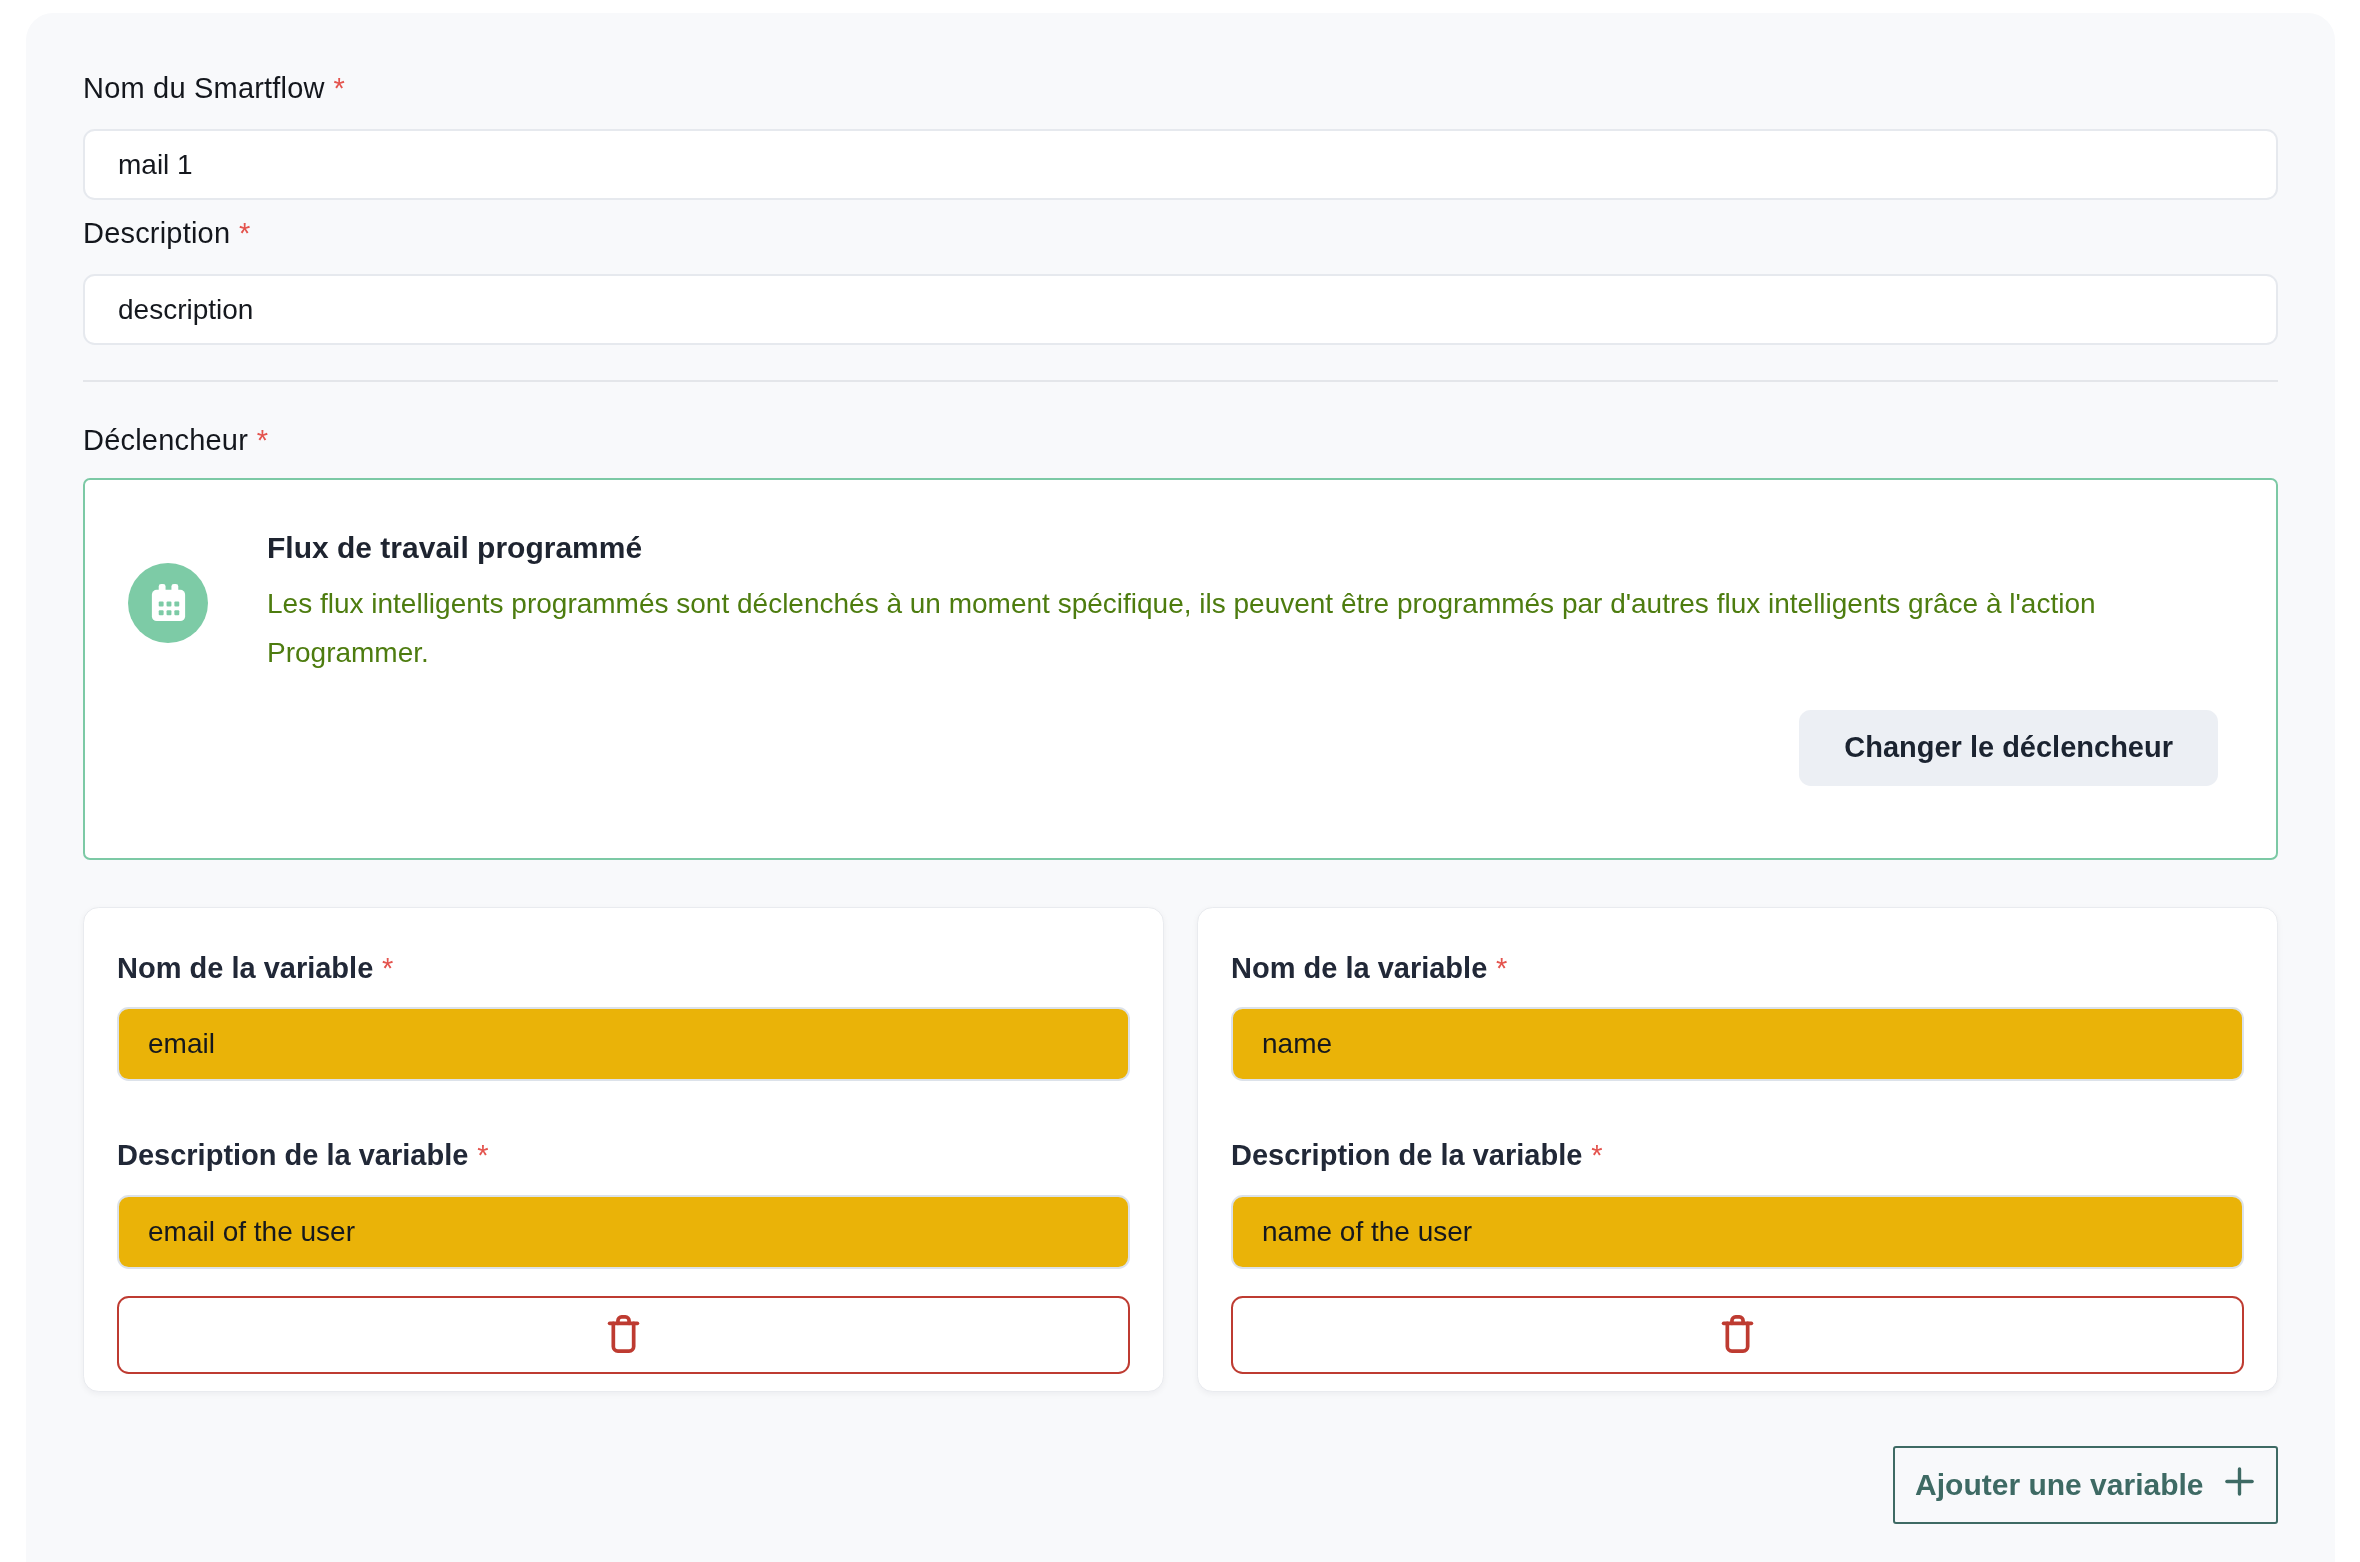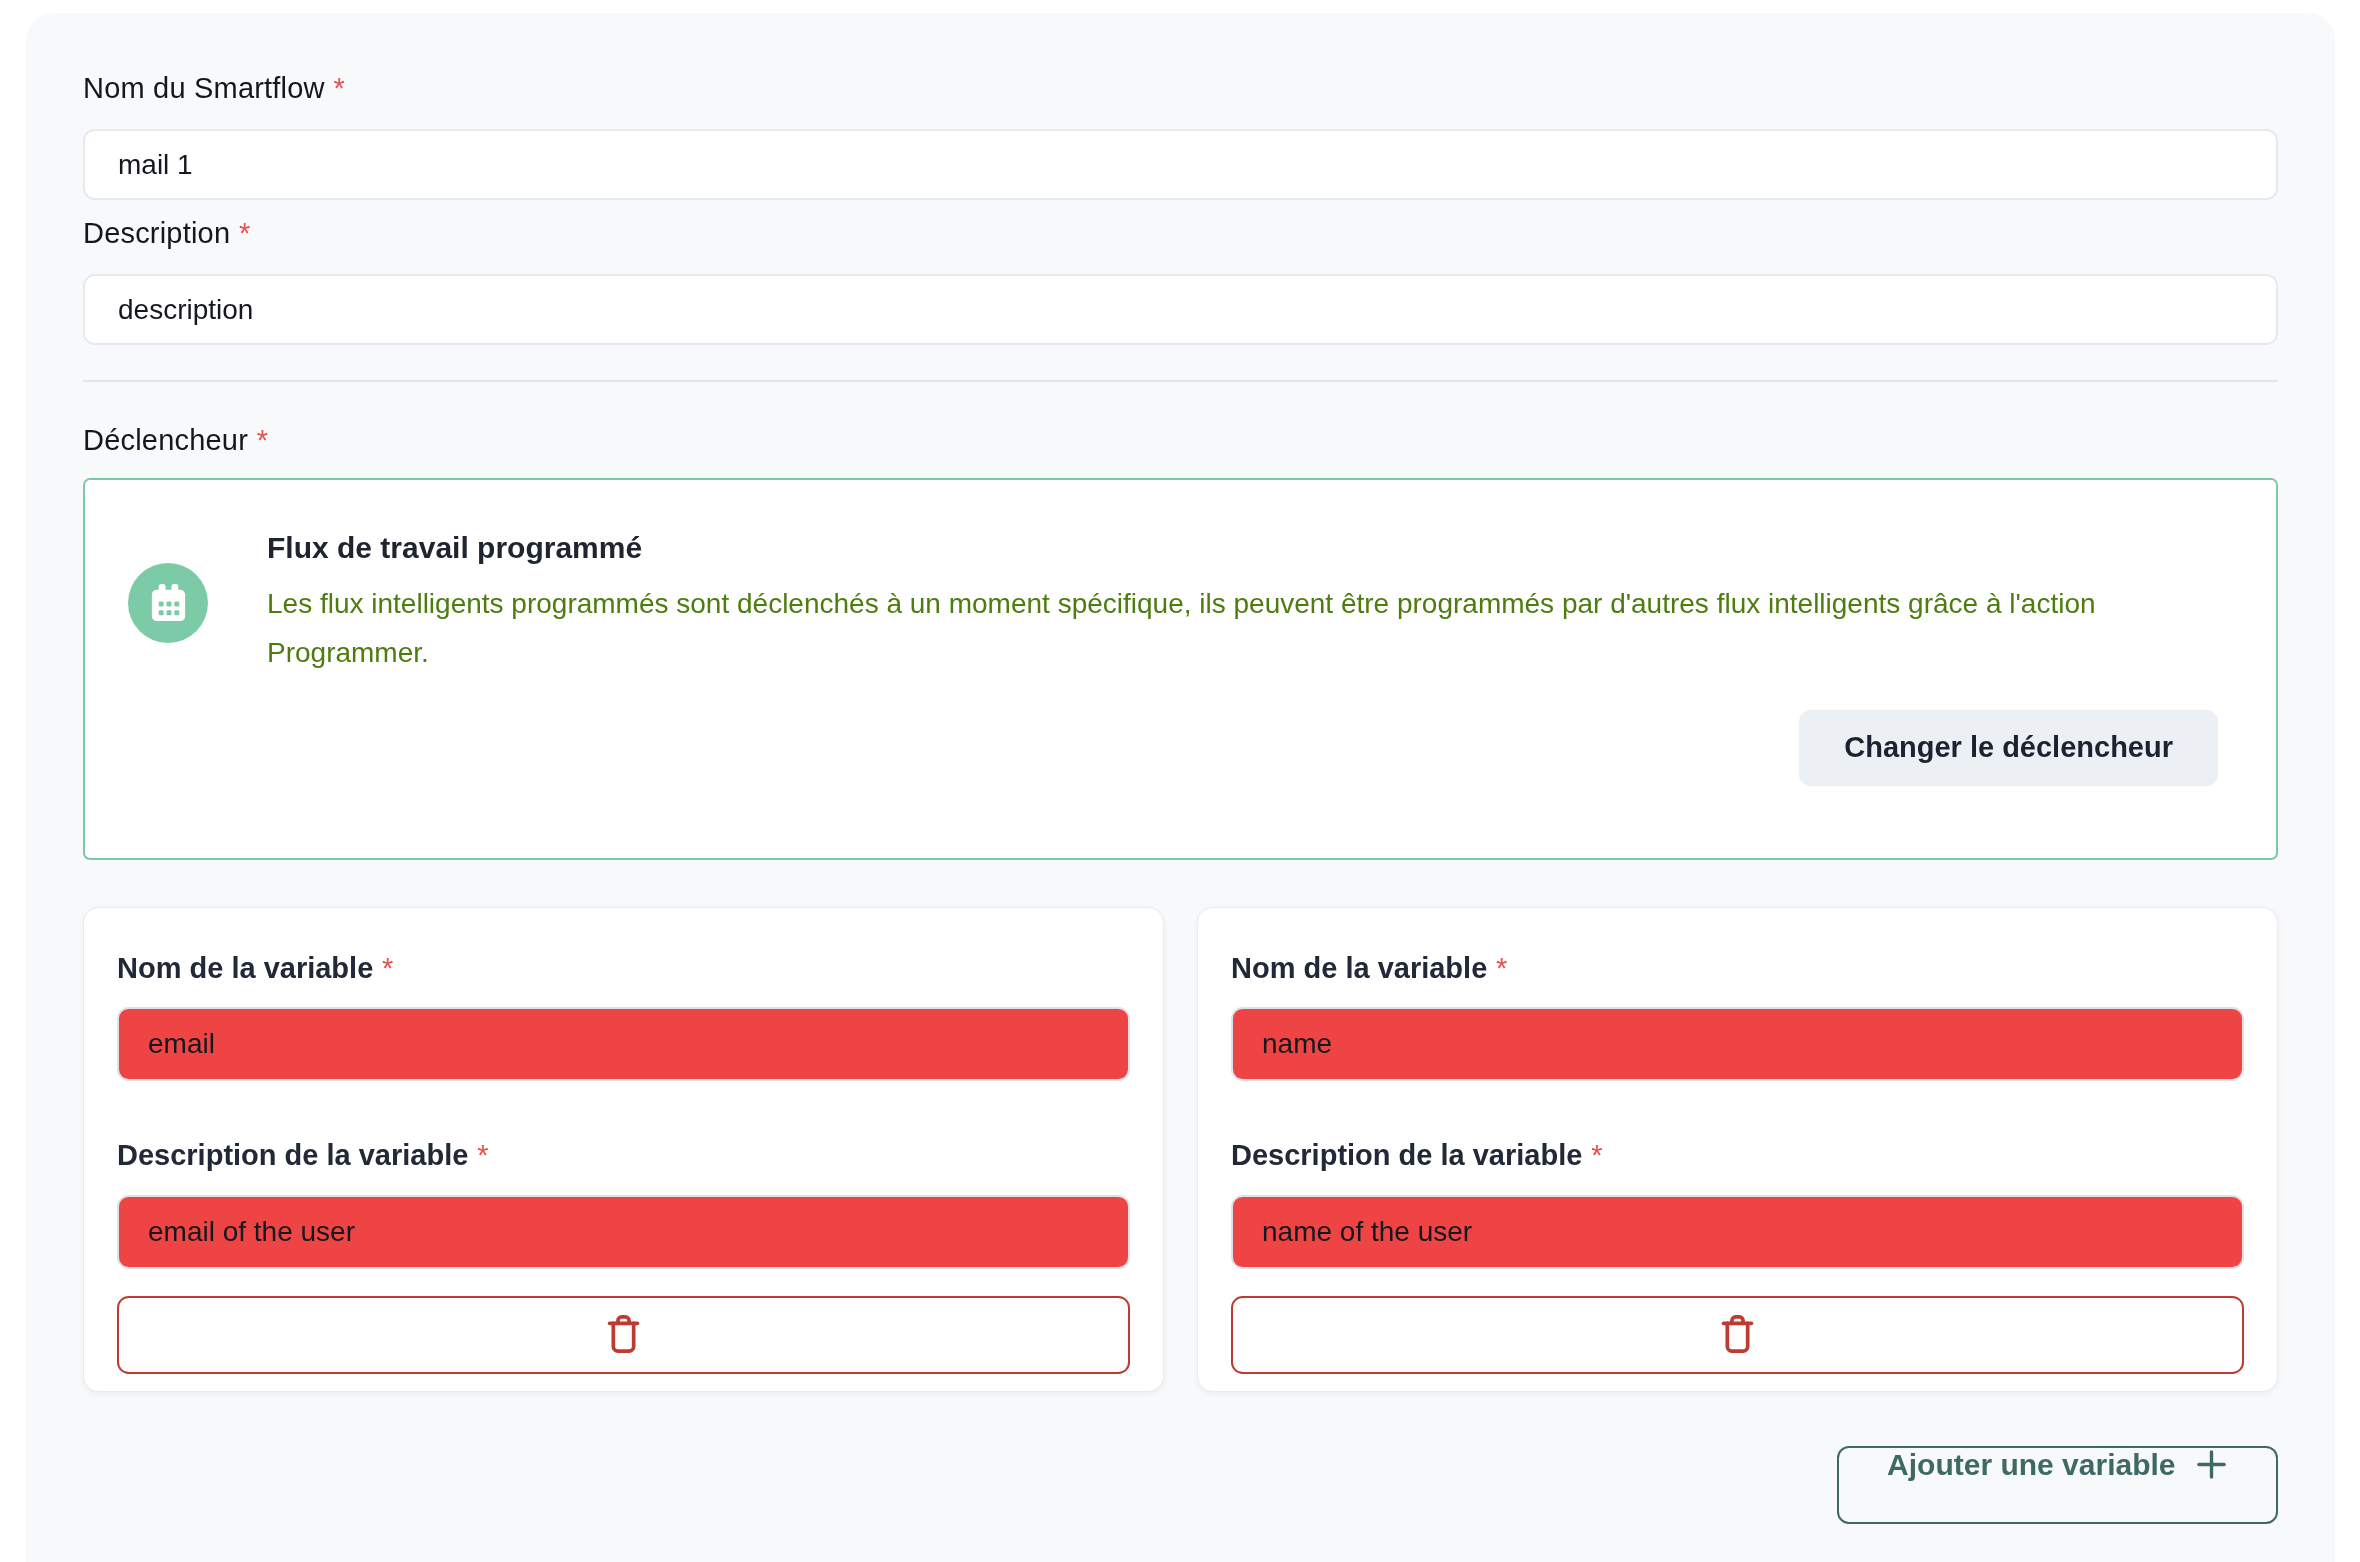"email" .var-input { background: #ef4444 -> #eab308 }
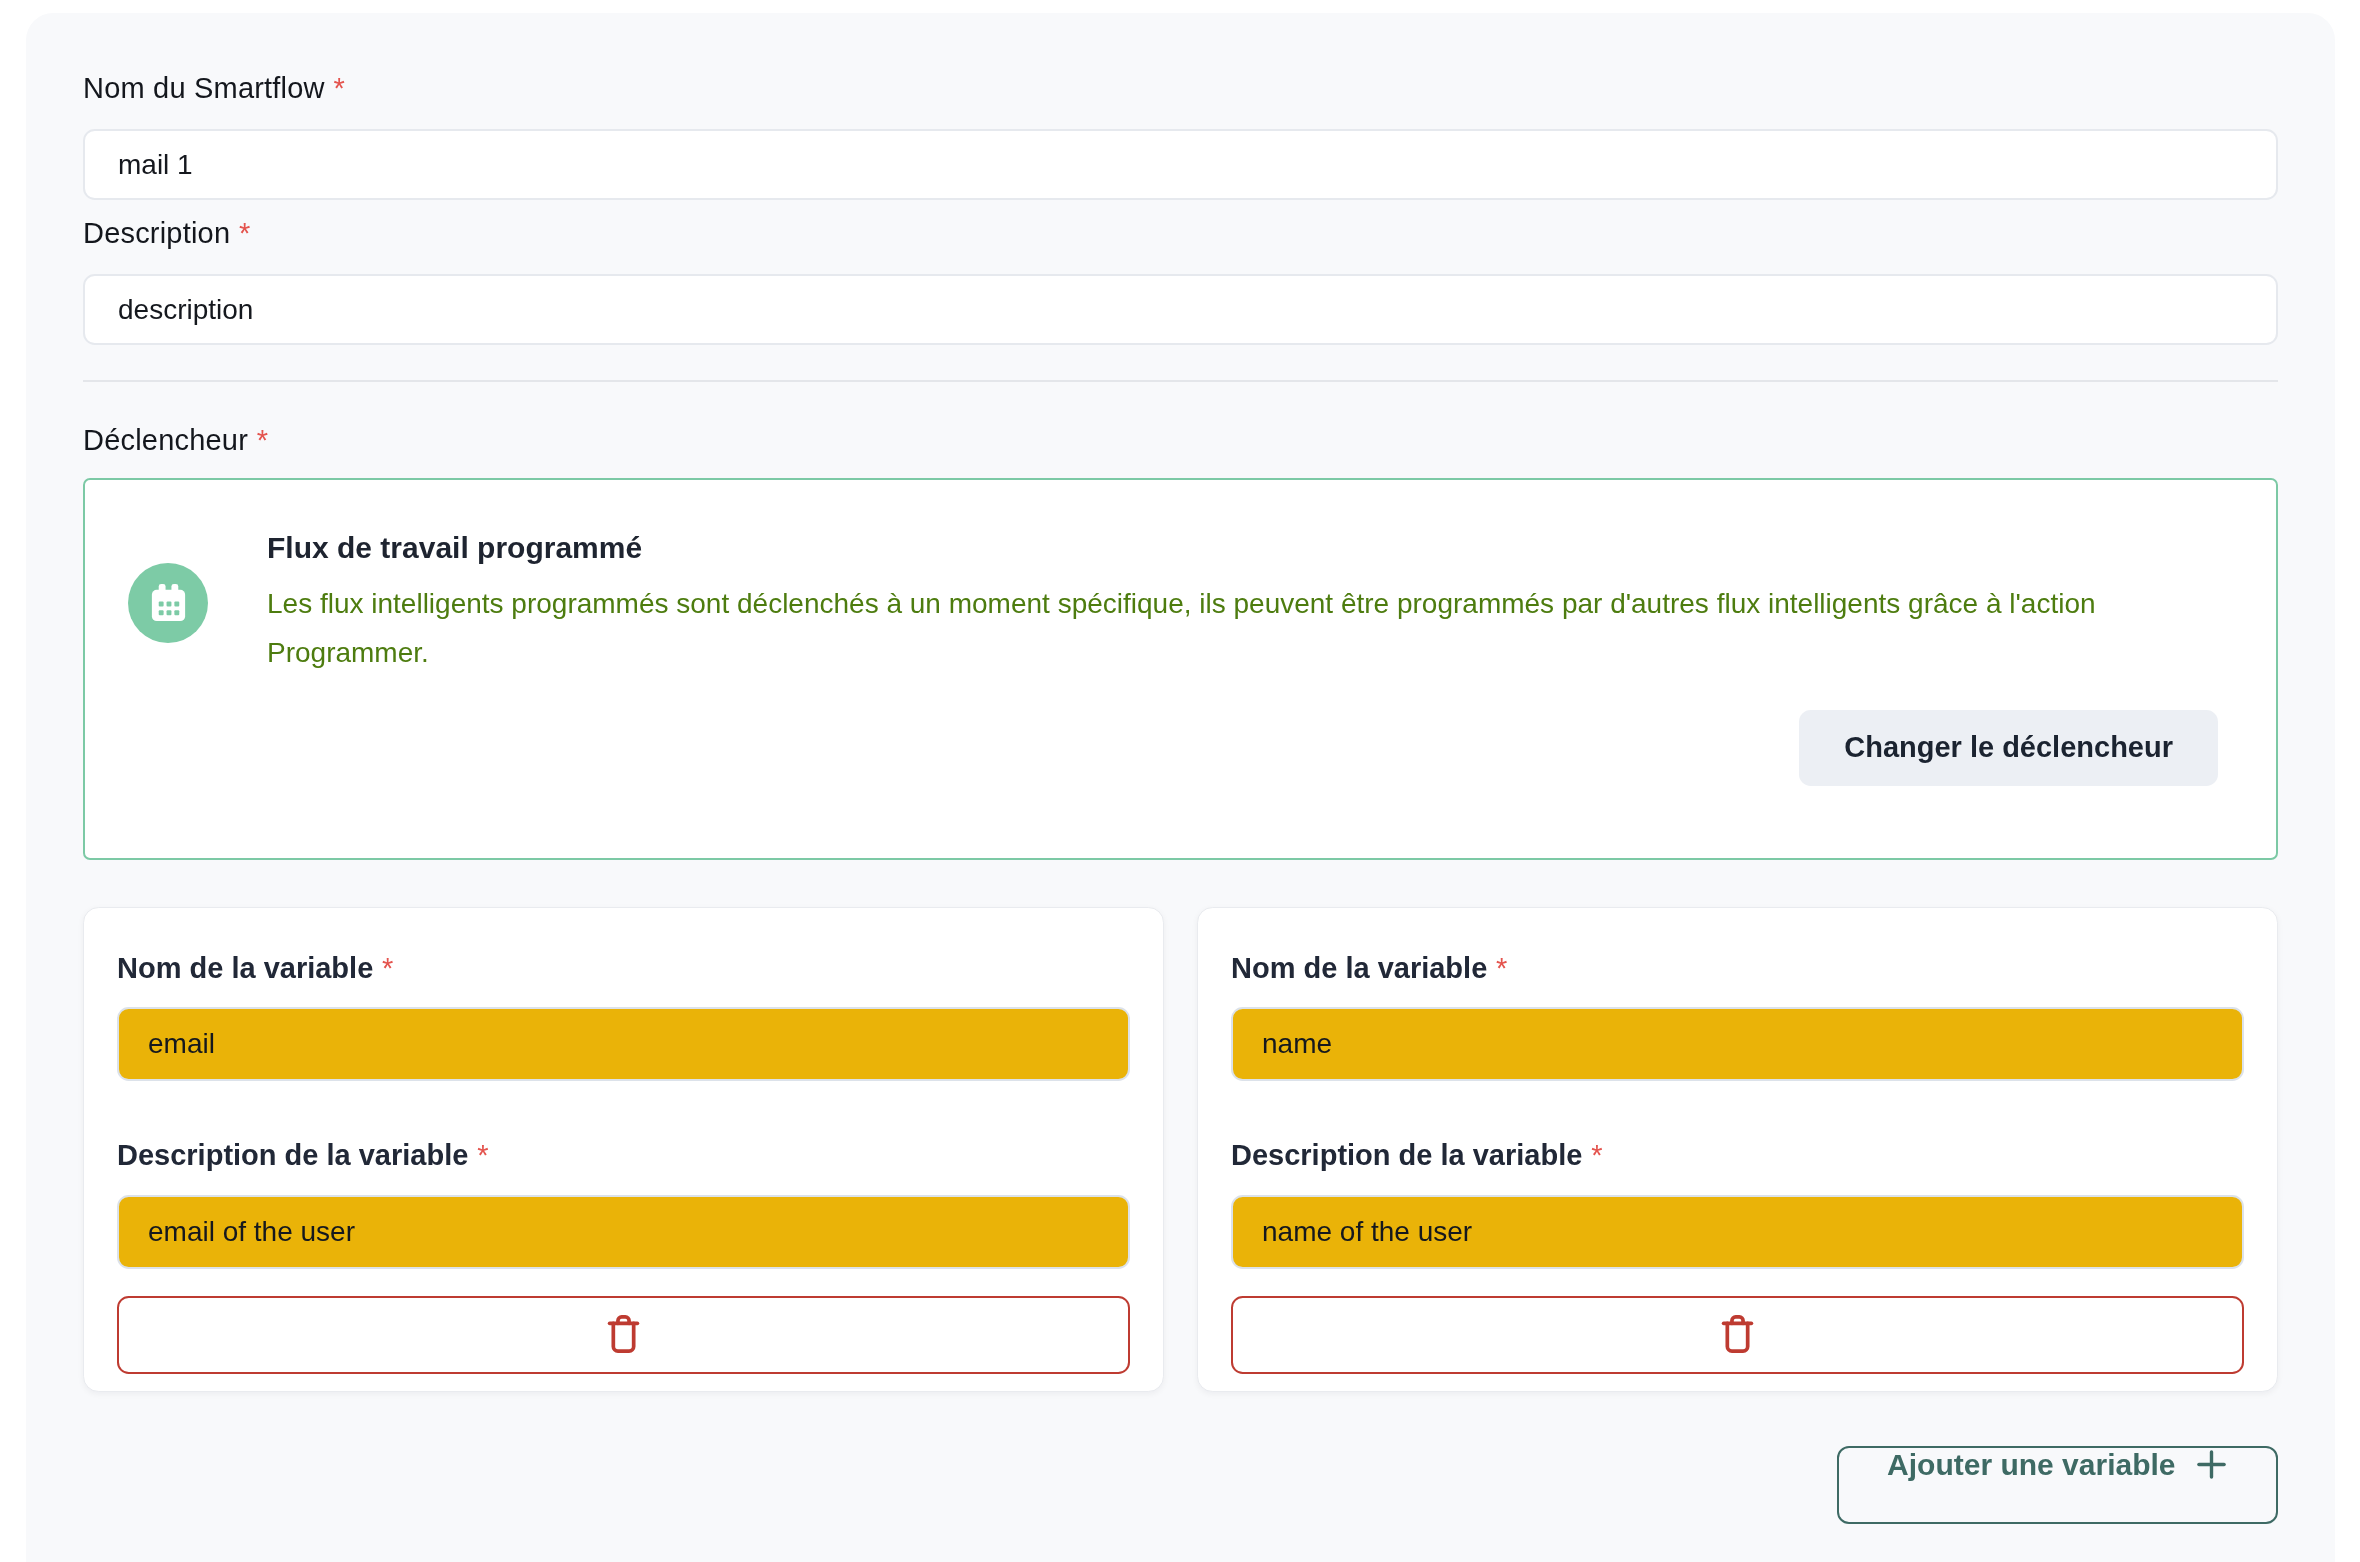"Ajouter une variable" .add-btn { align-items: none -> center; border-radius: 12px -> 3px; padding: 0 48px -> 0 20px }
